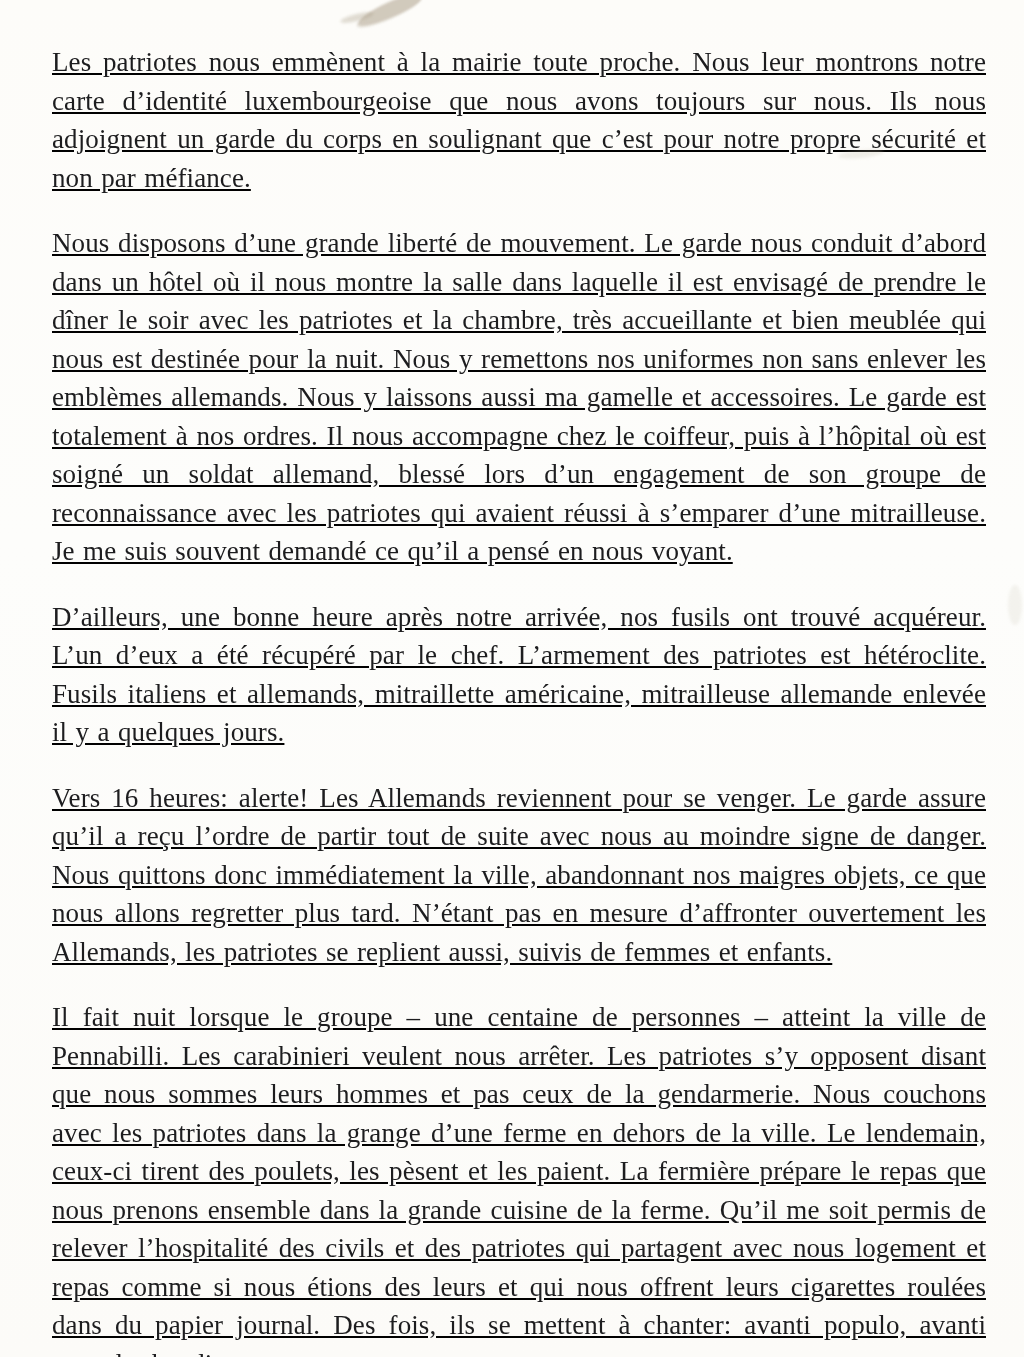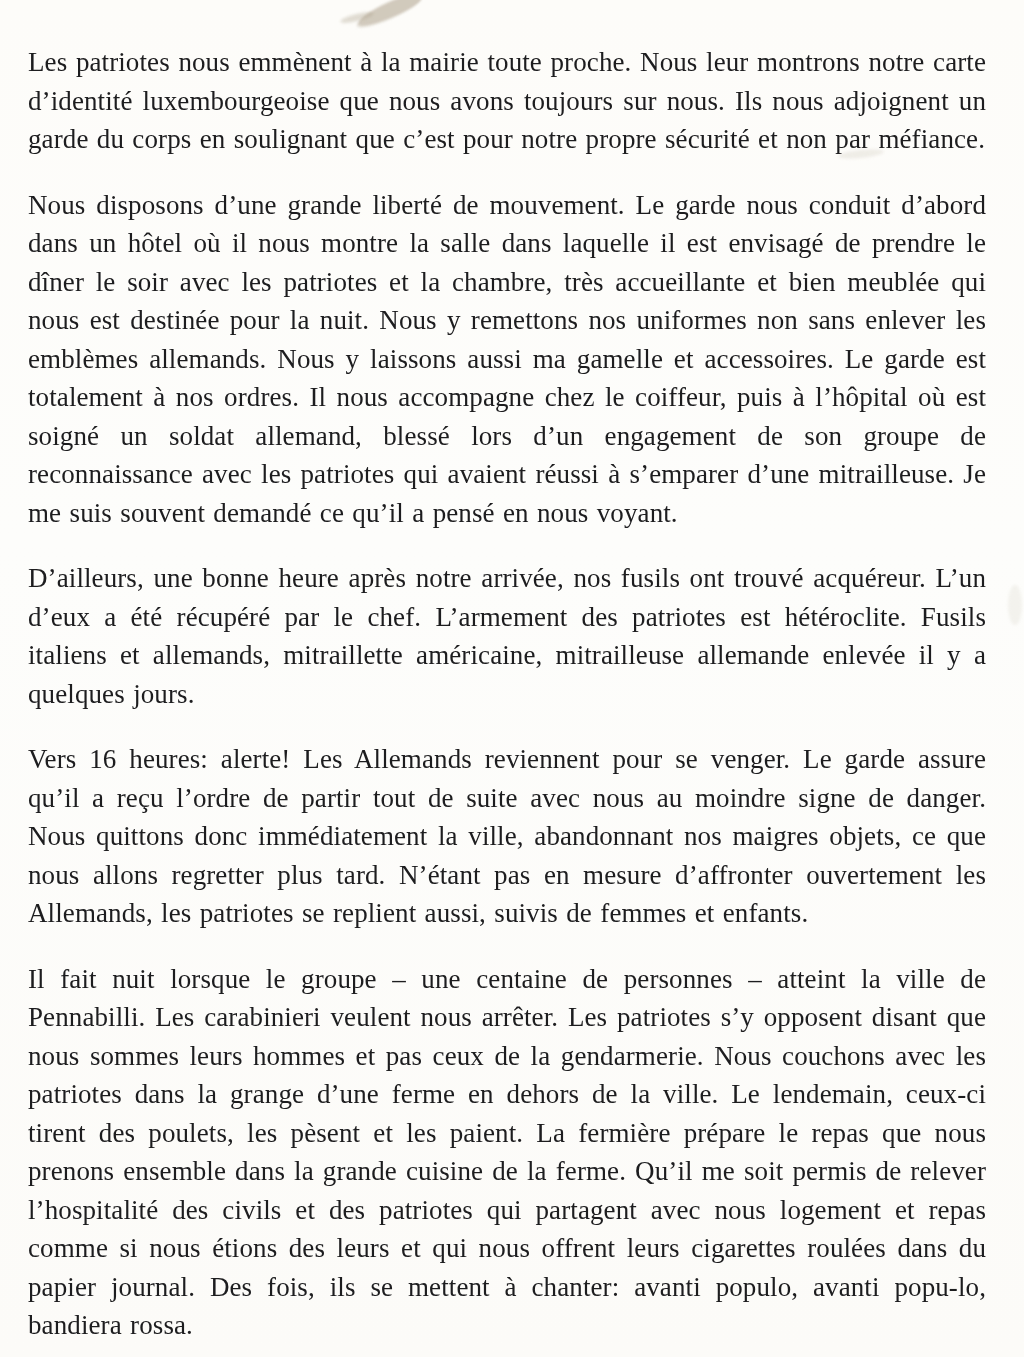"Les patriotes nous emmènent à" .page { padding: 43px 38px 0 28px -> 43px 38px 0 52px; text-decoration: none -> underline }
